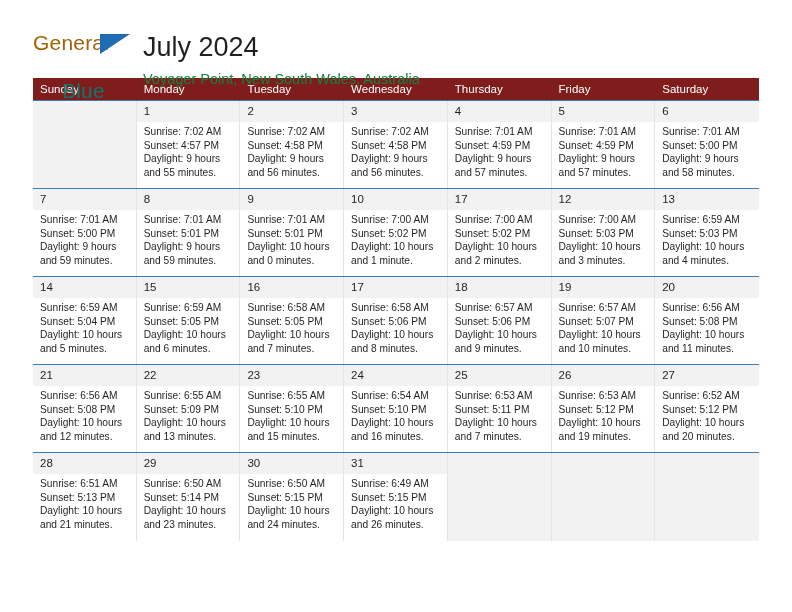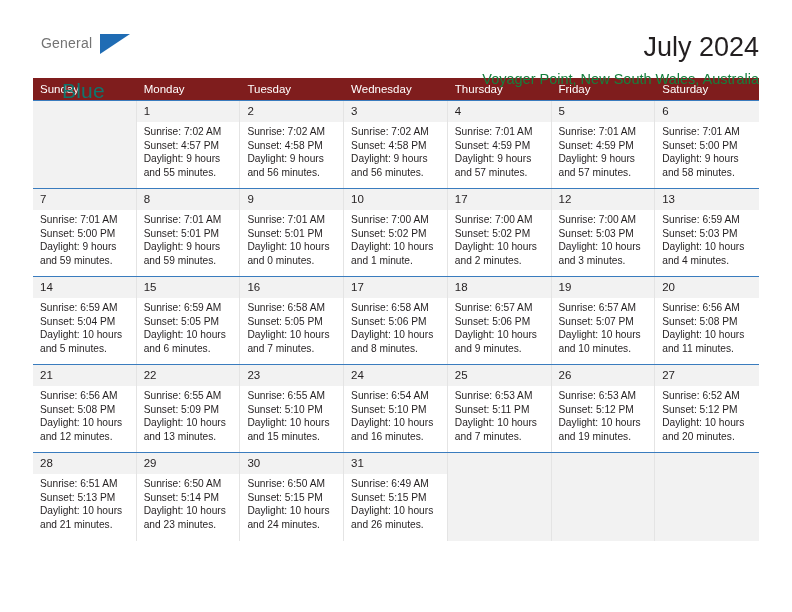"General" .logo-general { color: #737373 -> #a16207; font-size: 14px -> 21px; left: 8px -> 0 }
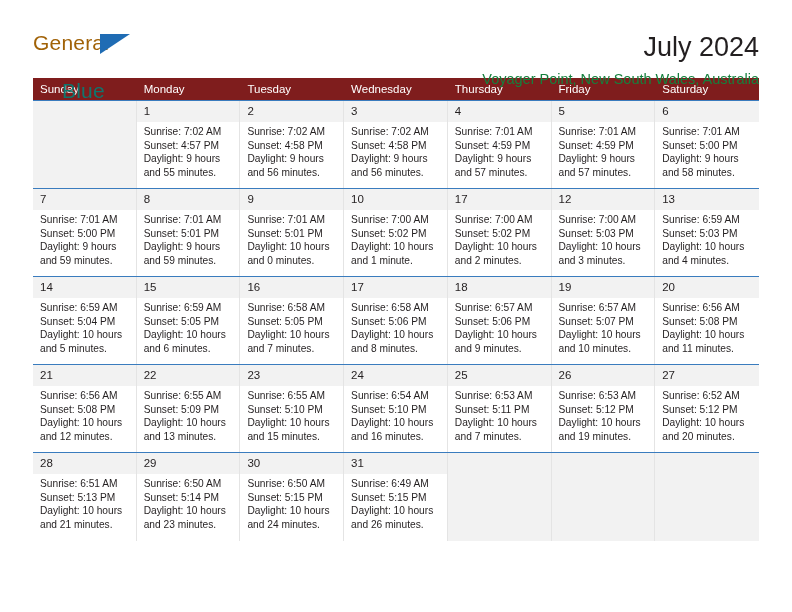"July 2024" .title-block { text-align: right -> left }
